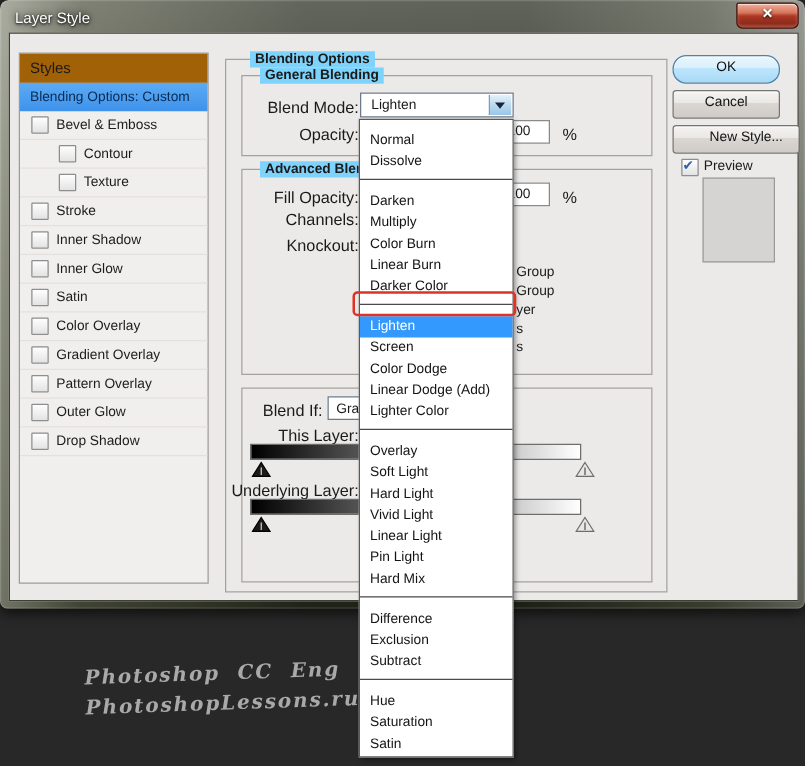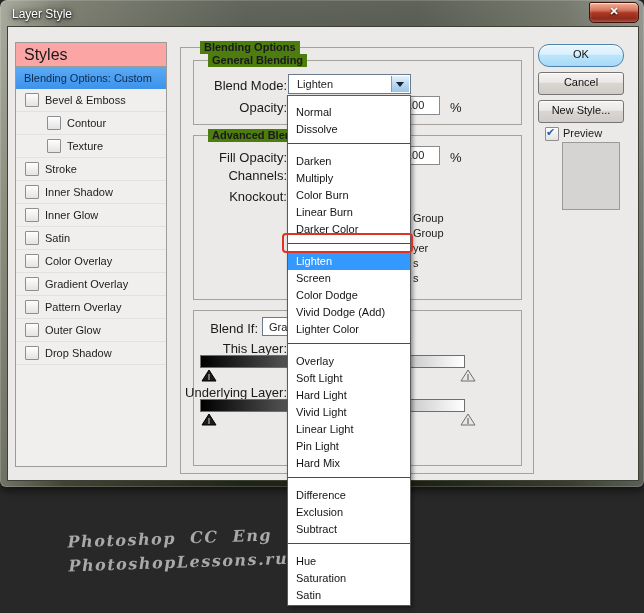"Styles" .sb-header { background: #fca5a5 -> #a16207; font-size: 16px -> 12px }
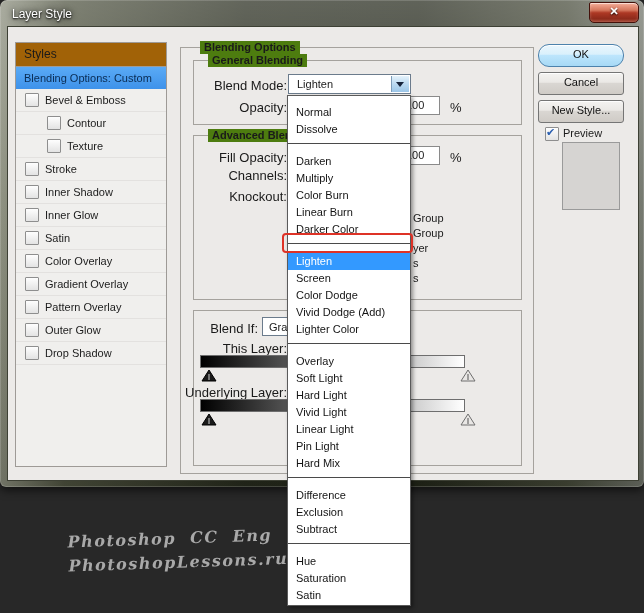"Blending Options" .gtitle { background: #4d7c0f -> #7dd3fc }
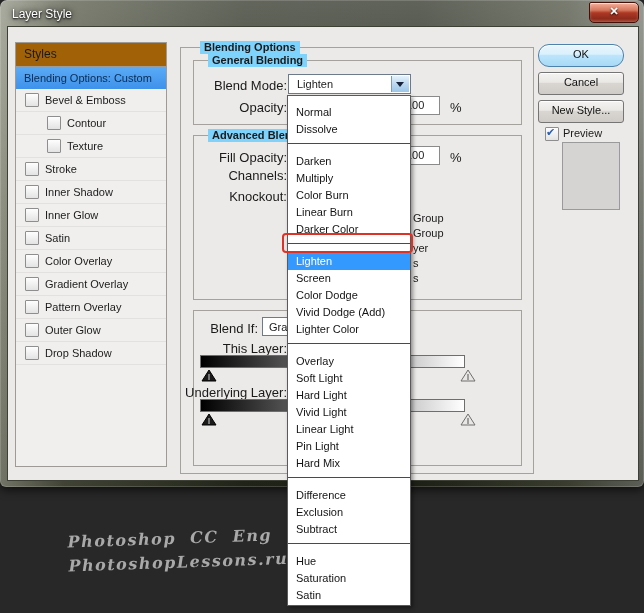"New Style..." div.btn { padding-left: none -> 16px }
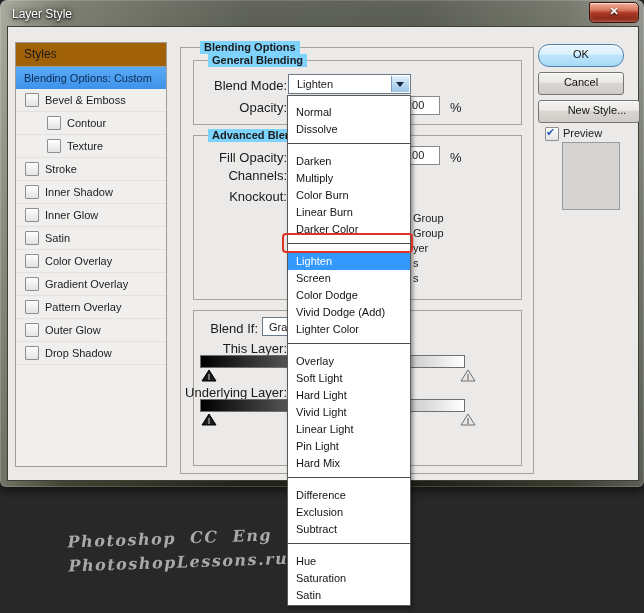"Vivid Dodge (Add)" span { text: Vivid -> Linear }
